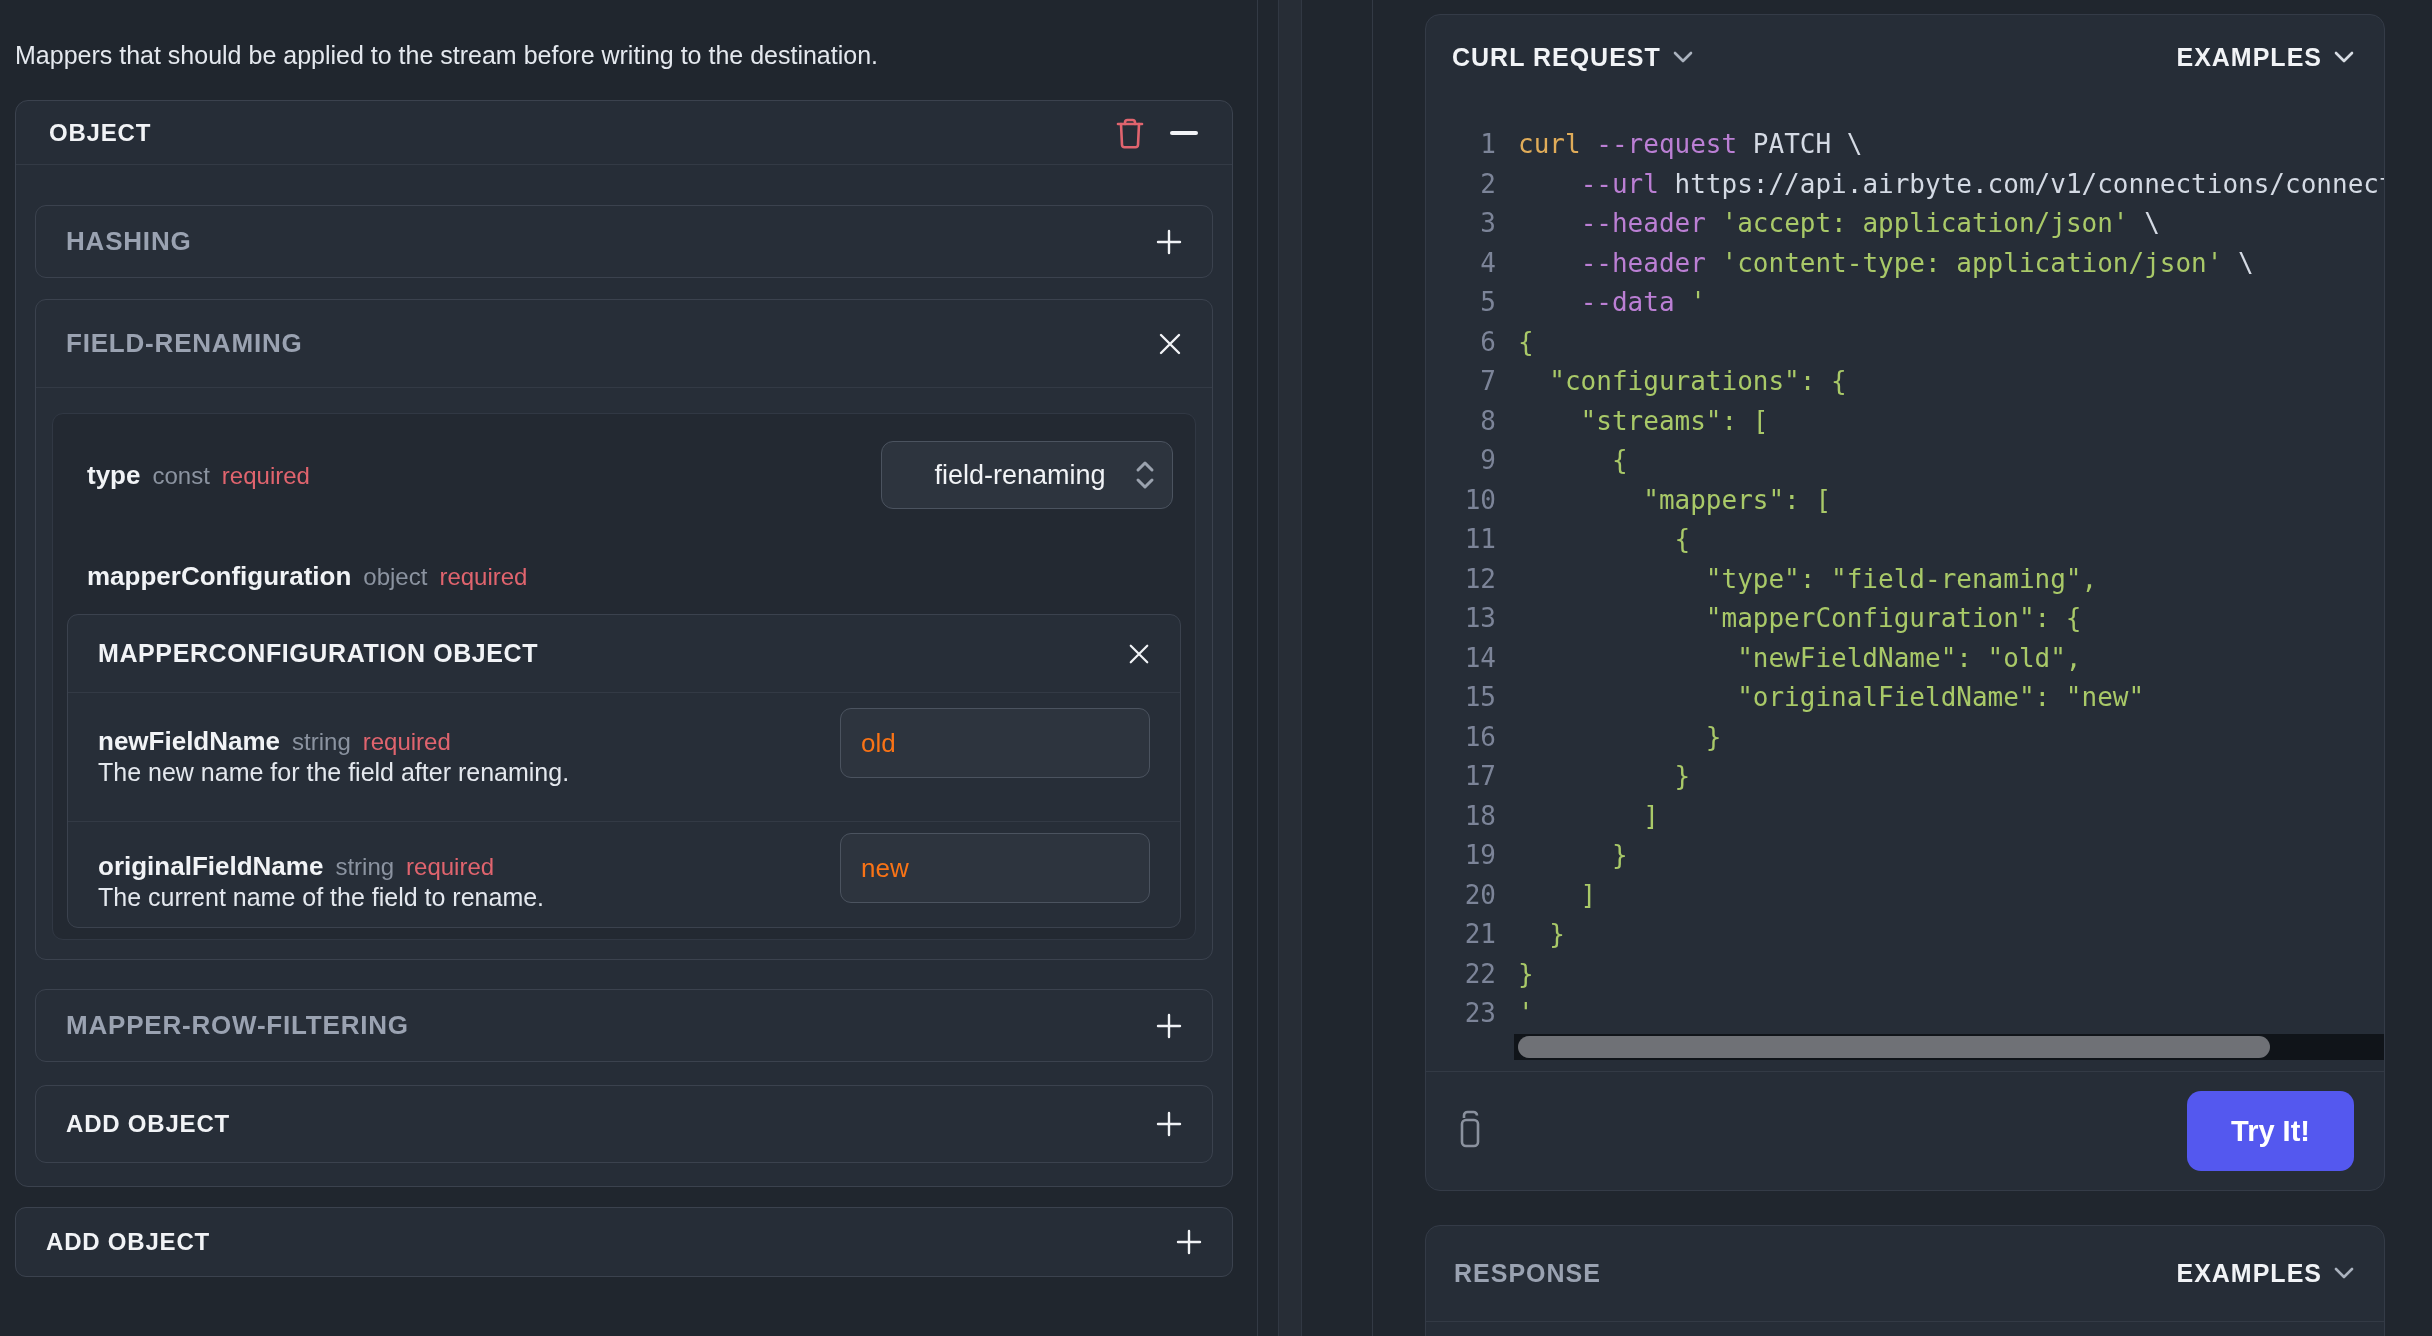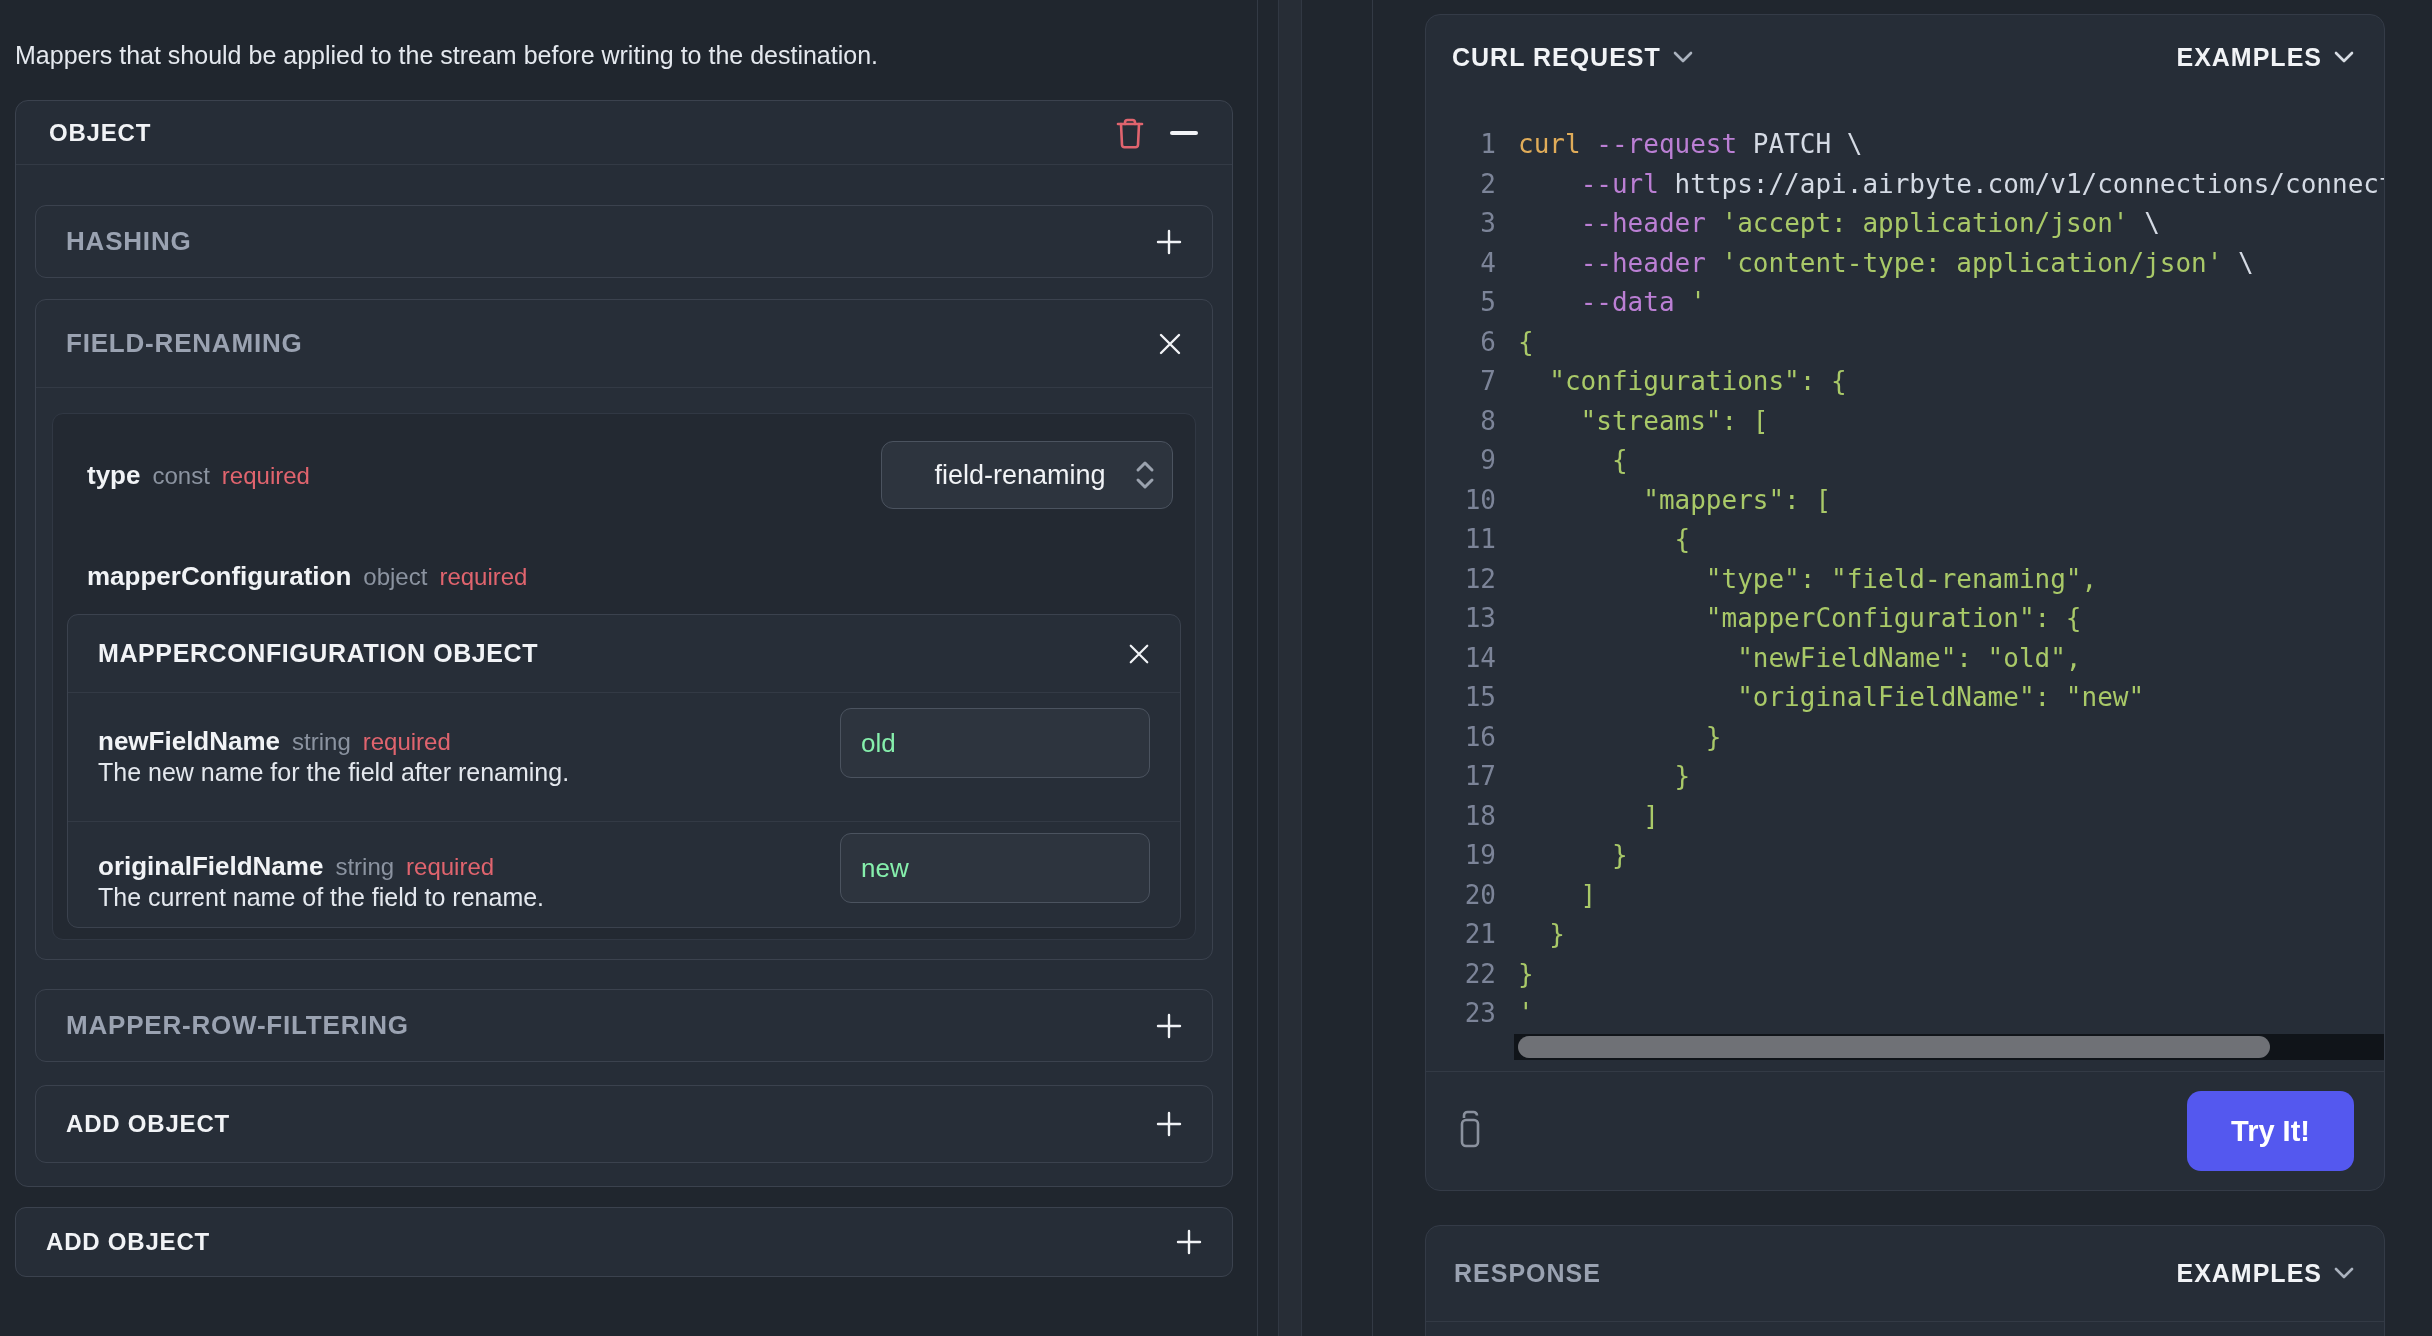"old" .text-input { color: #86efac -> #f97316 }
